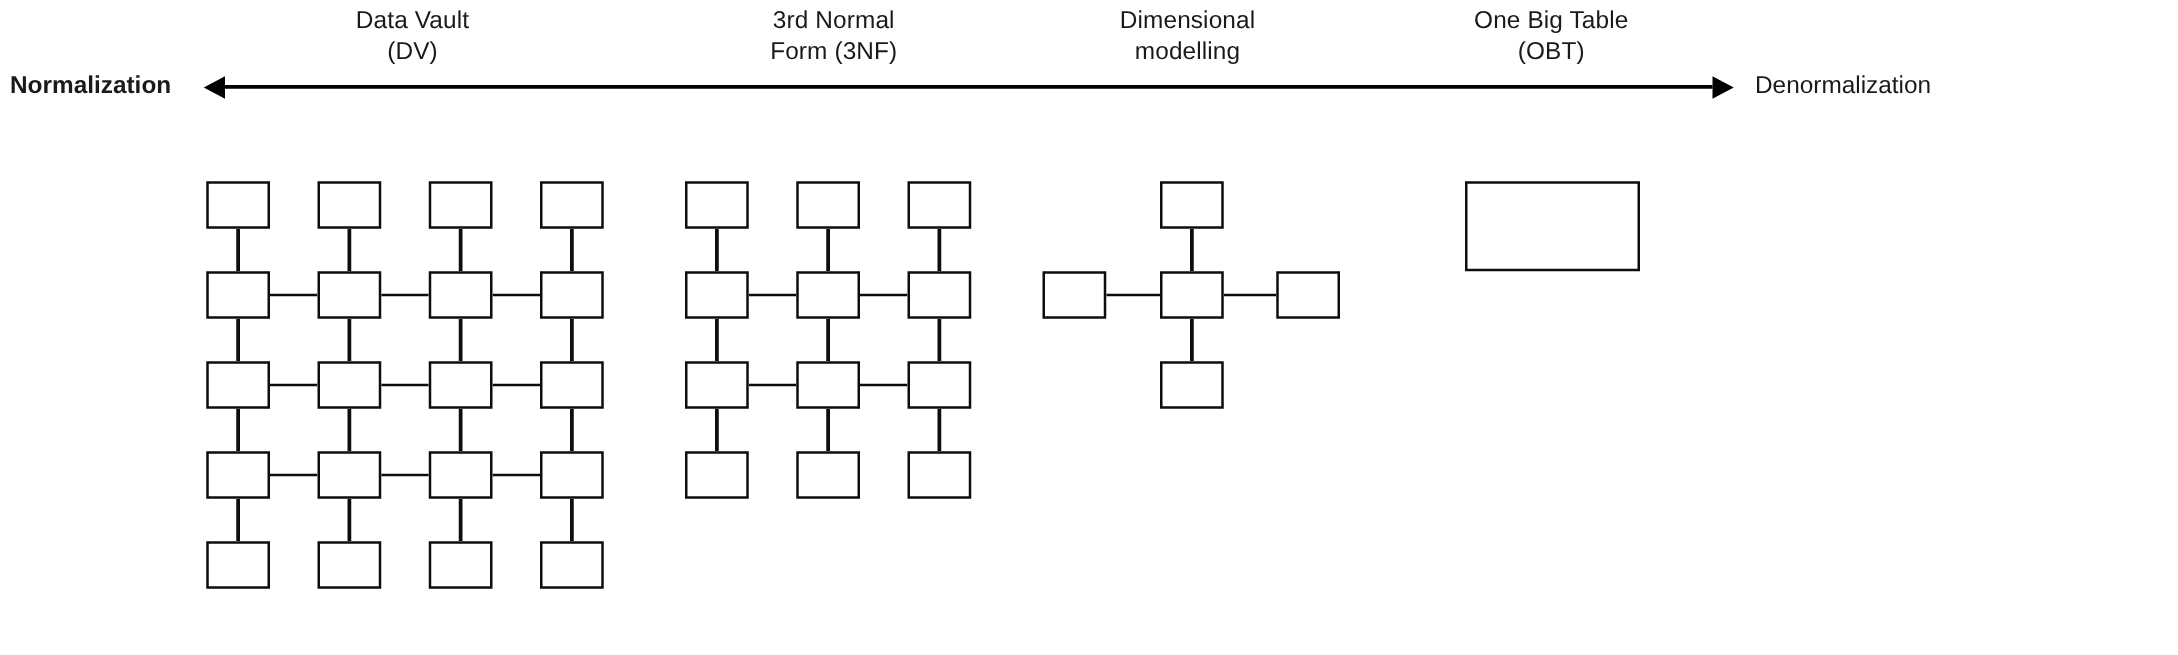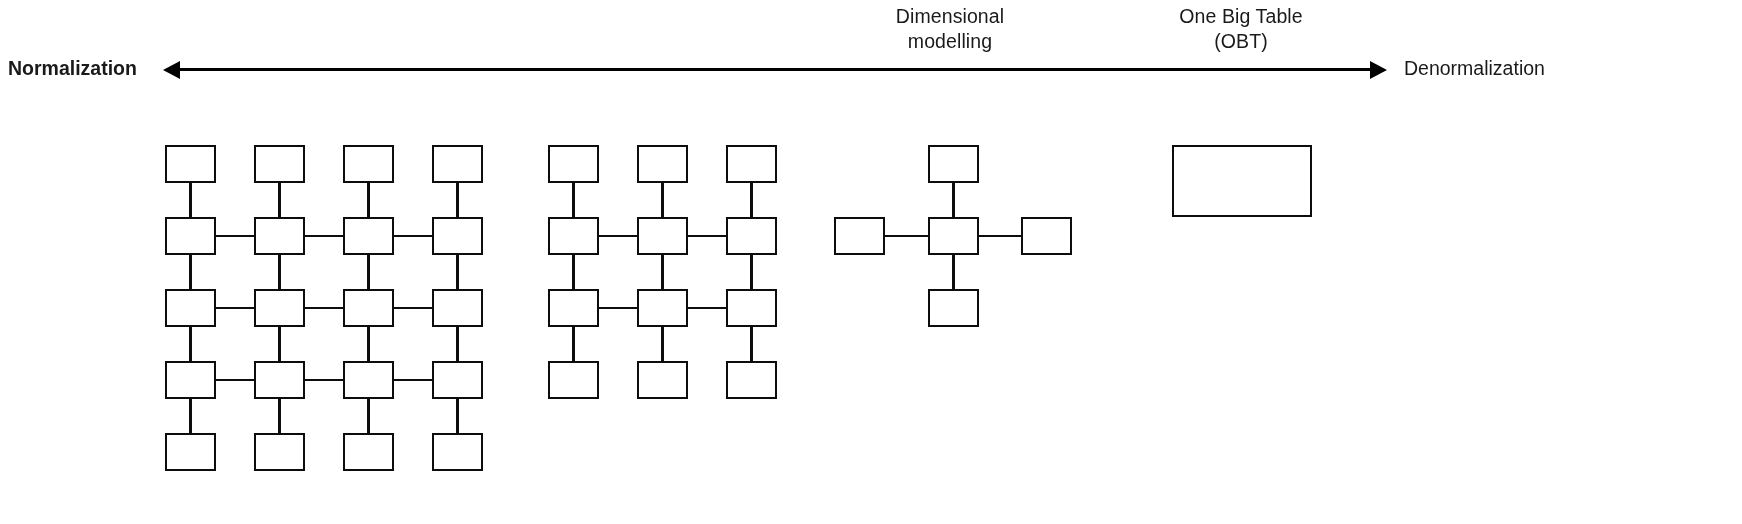"Data Vault" div.hdr { html: none -> <div>Data Vault (DV)</div> }
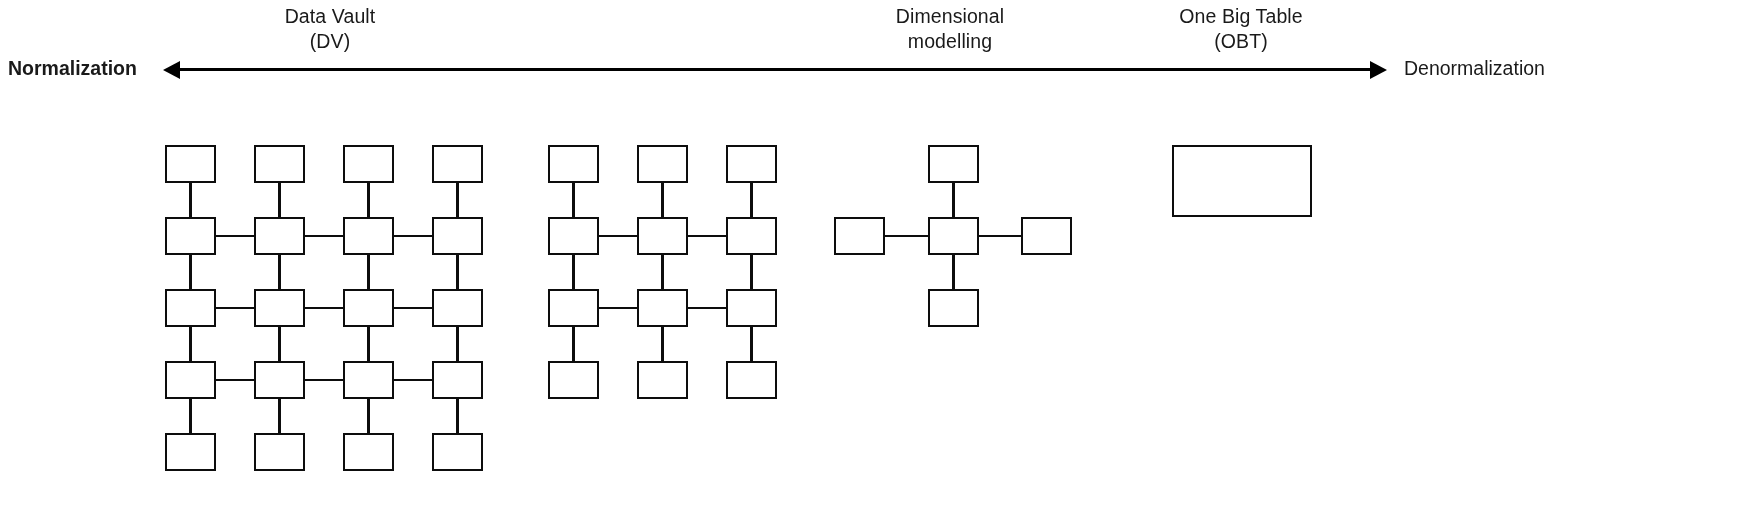"3rd Normal" div.hdr { html: none -> <div>3rd Normal Form (3NF)</div> }
